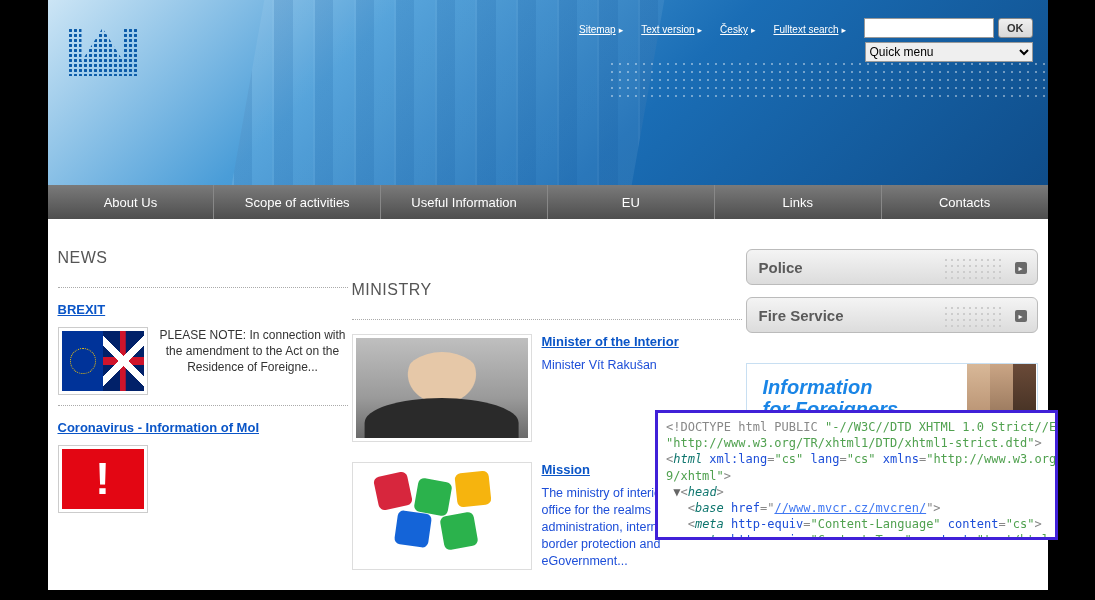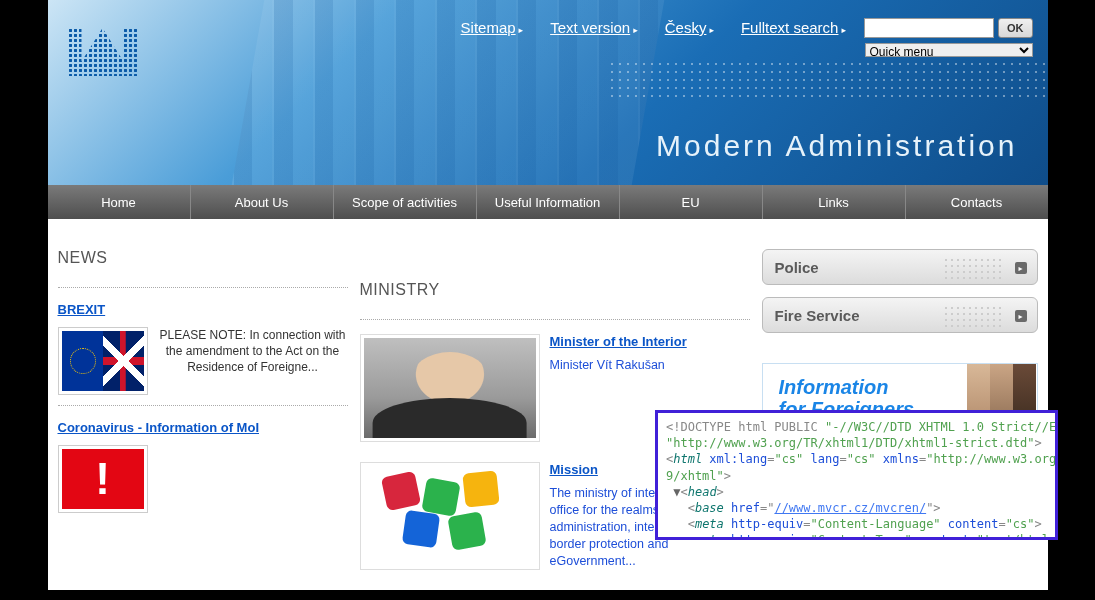"Sitemap" .top-links a { font-size: 15px -> 10px; margin-left: 9px -> none }
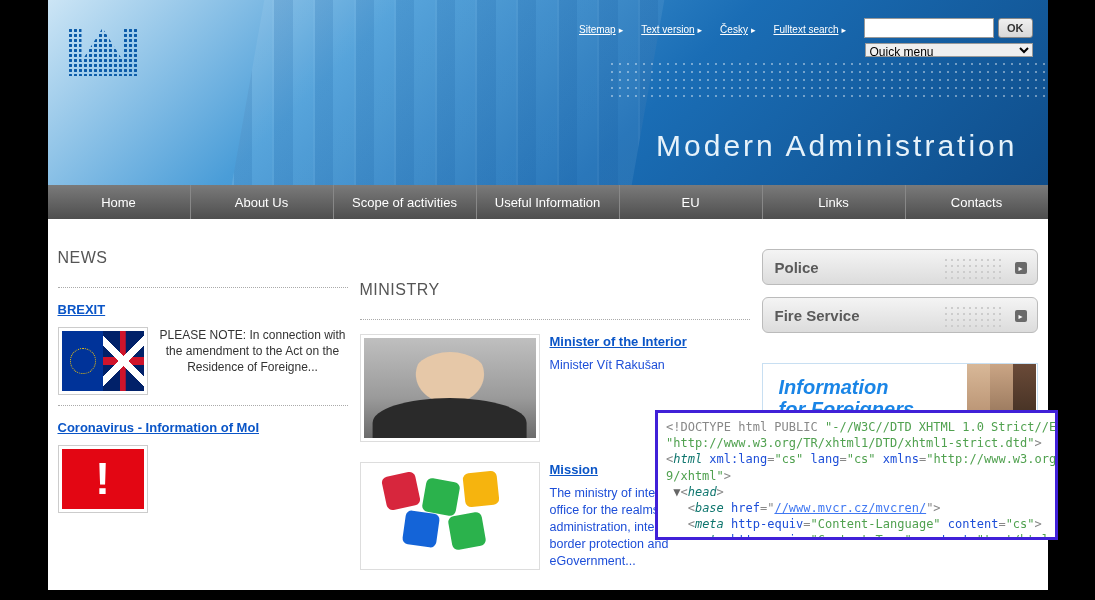"Quick menu" .quick-menu select { height: 14px -> 20px }
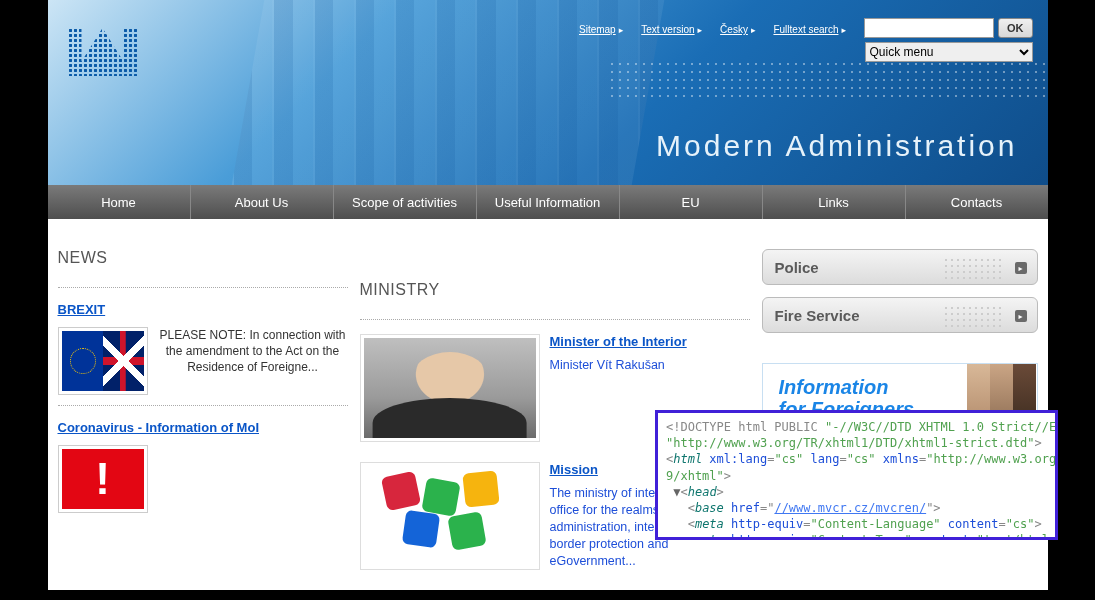"Modern Administration" div.tagline { html: <div>Modern Administration</div> -> none }
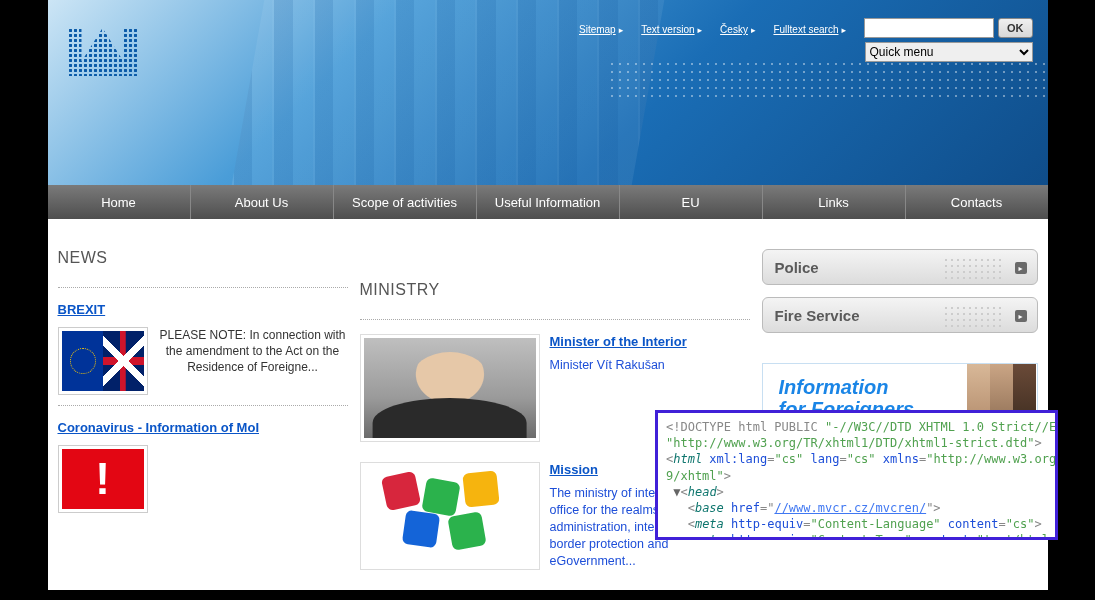"Home" div.nav-item { html: <div>Home</div> -> none }
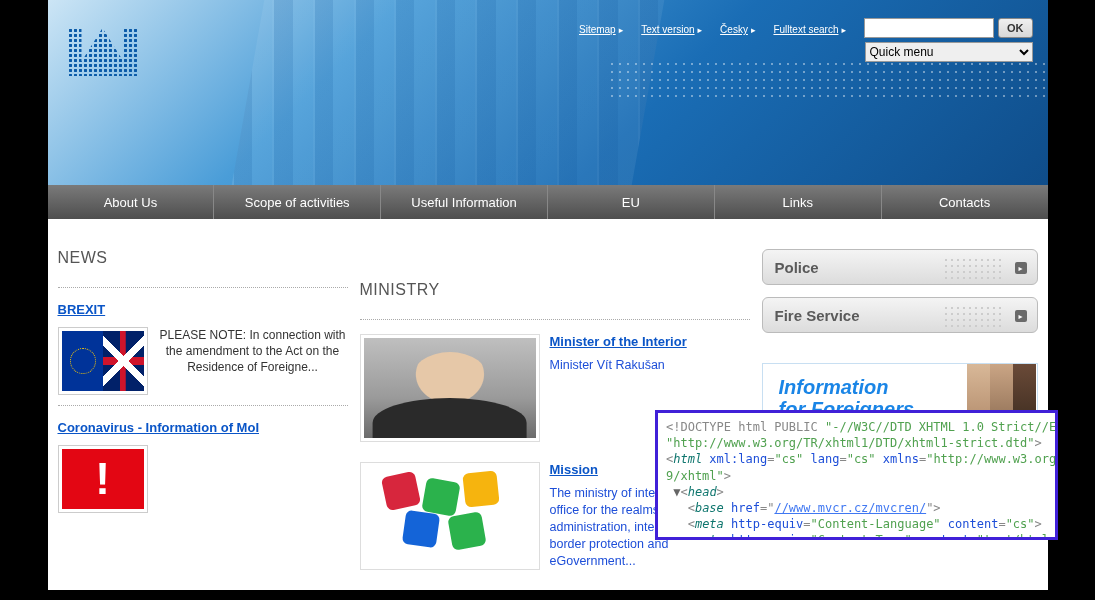"NEWS" .content { gap: 12px -> 4px }
